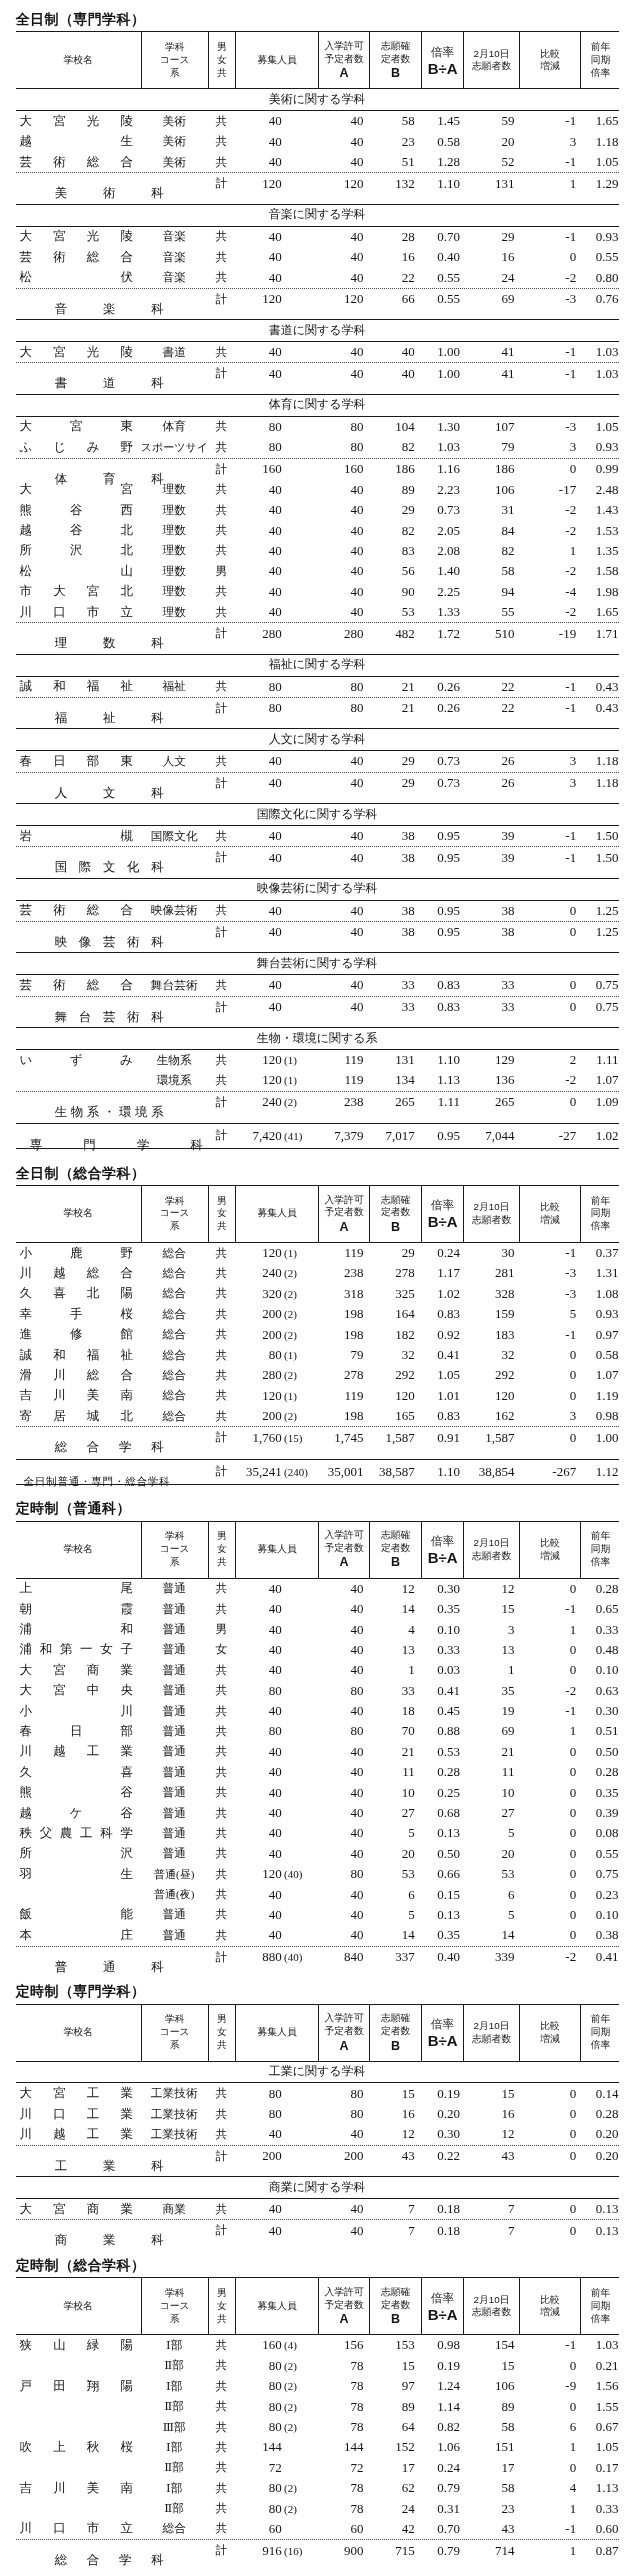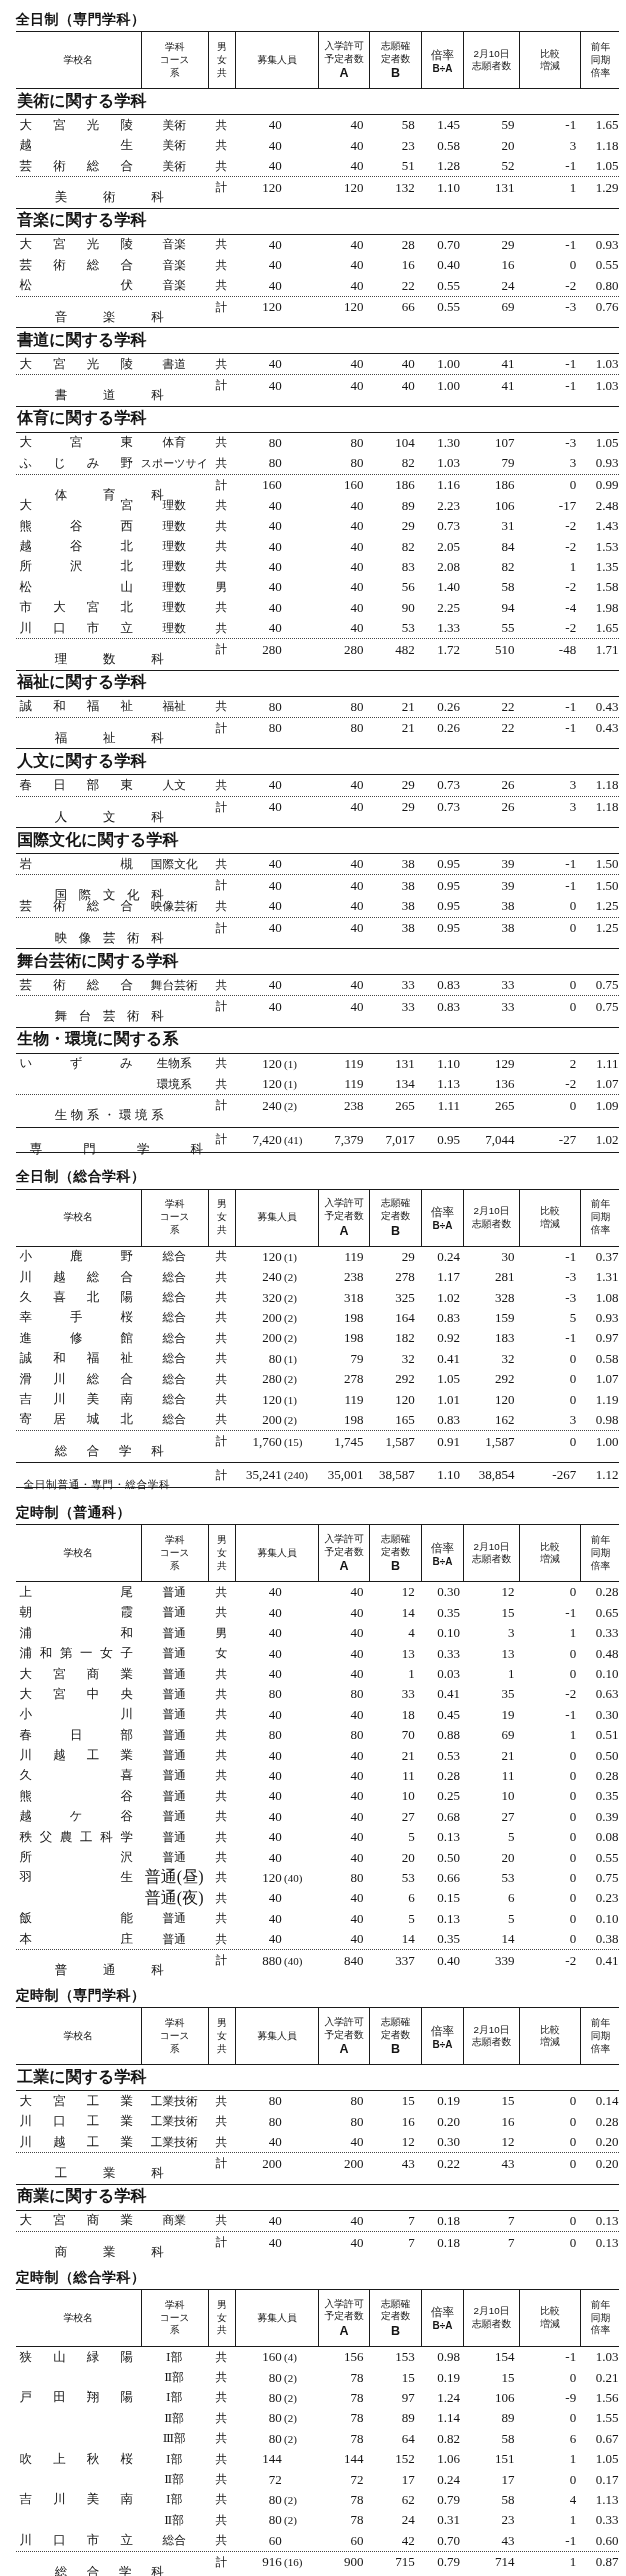"B÷A" .hletter.small { font-size: 10px -> 15px }
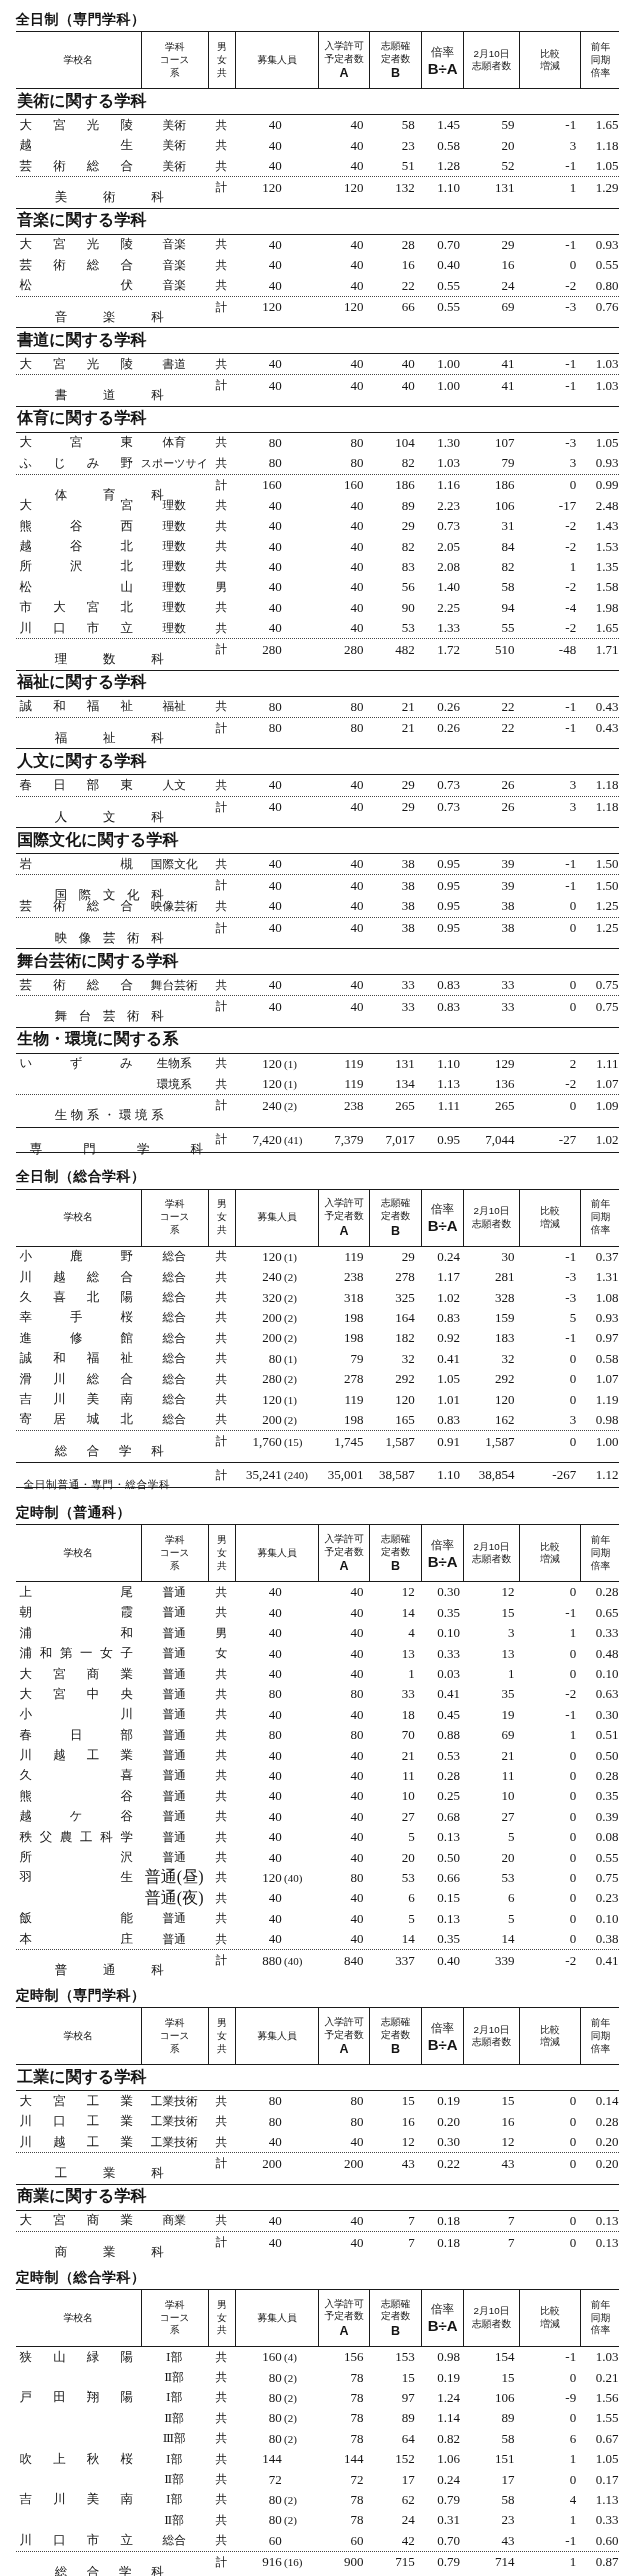"美術に関する学科" .cat { font-size: 16px -> 12px; font-weight: bold -> normal; text-align: none -> center }
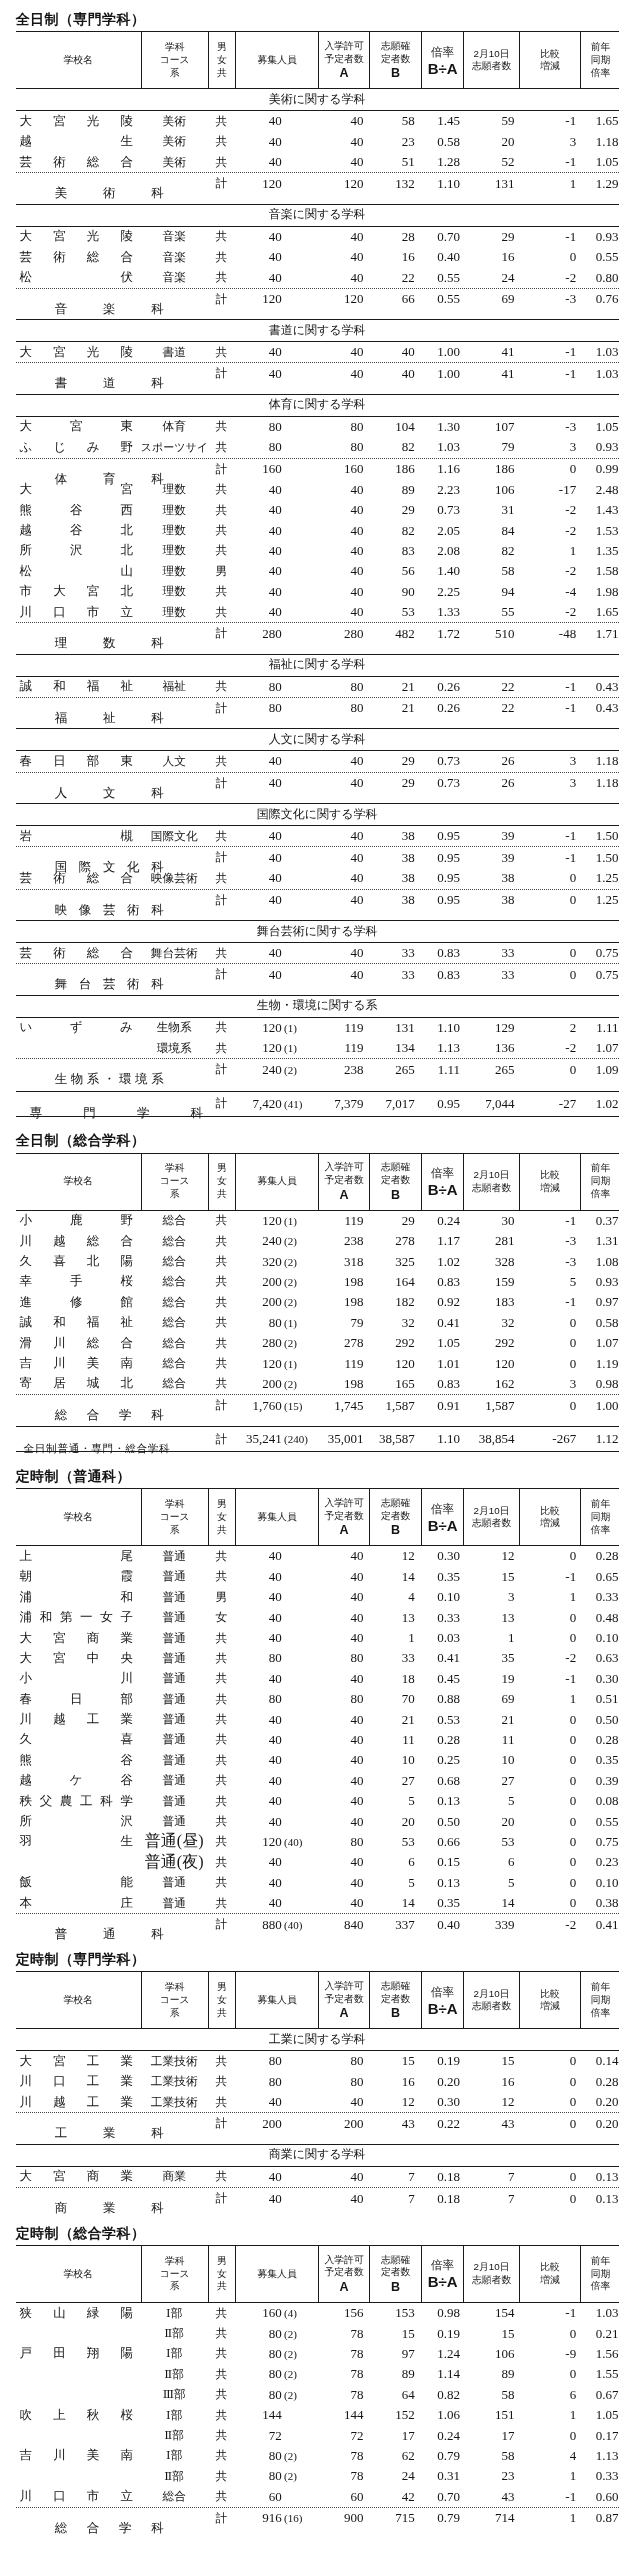"-48" div.cell { text: -48 -> -19 }
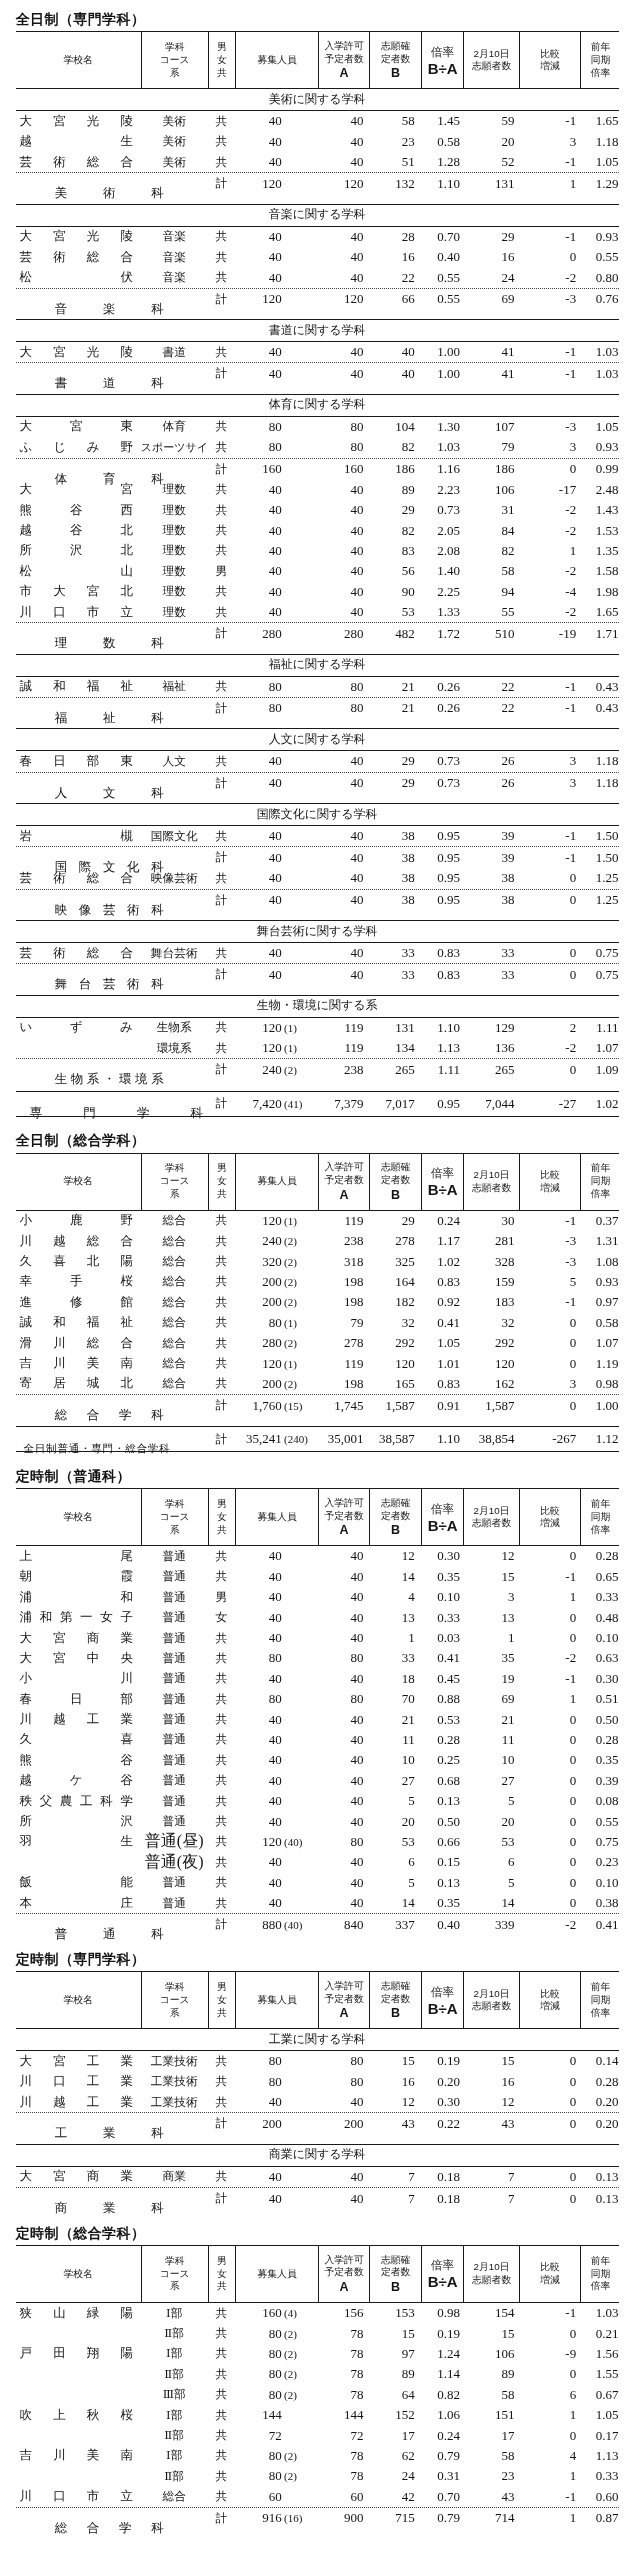"映像芸術に関する学科" div.cat { html: none -> <div>映像芸術に関する学科</div> }
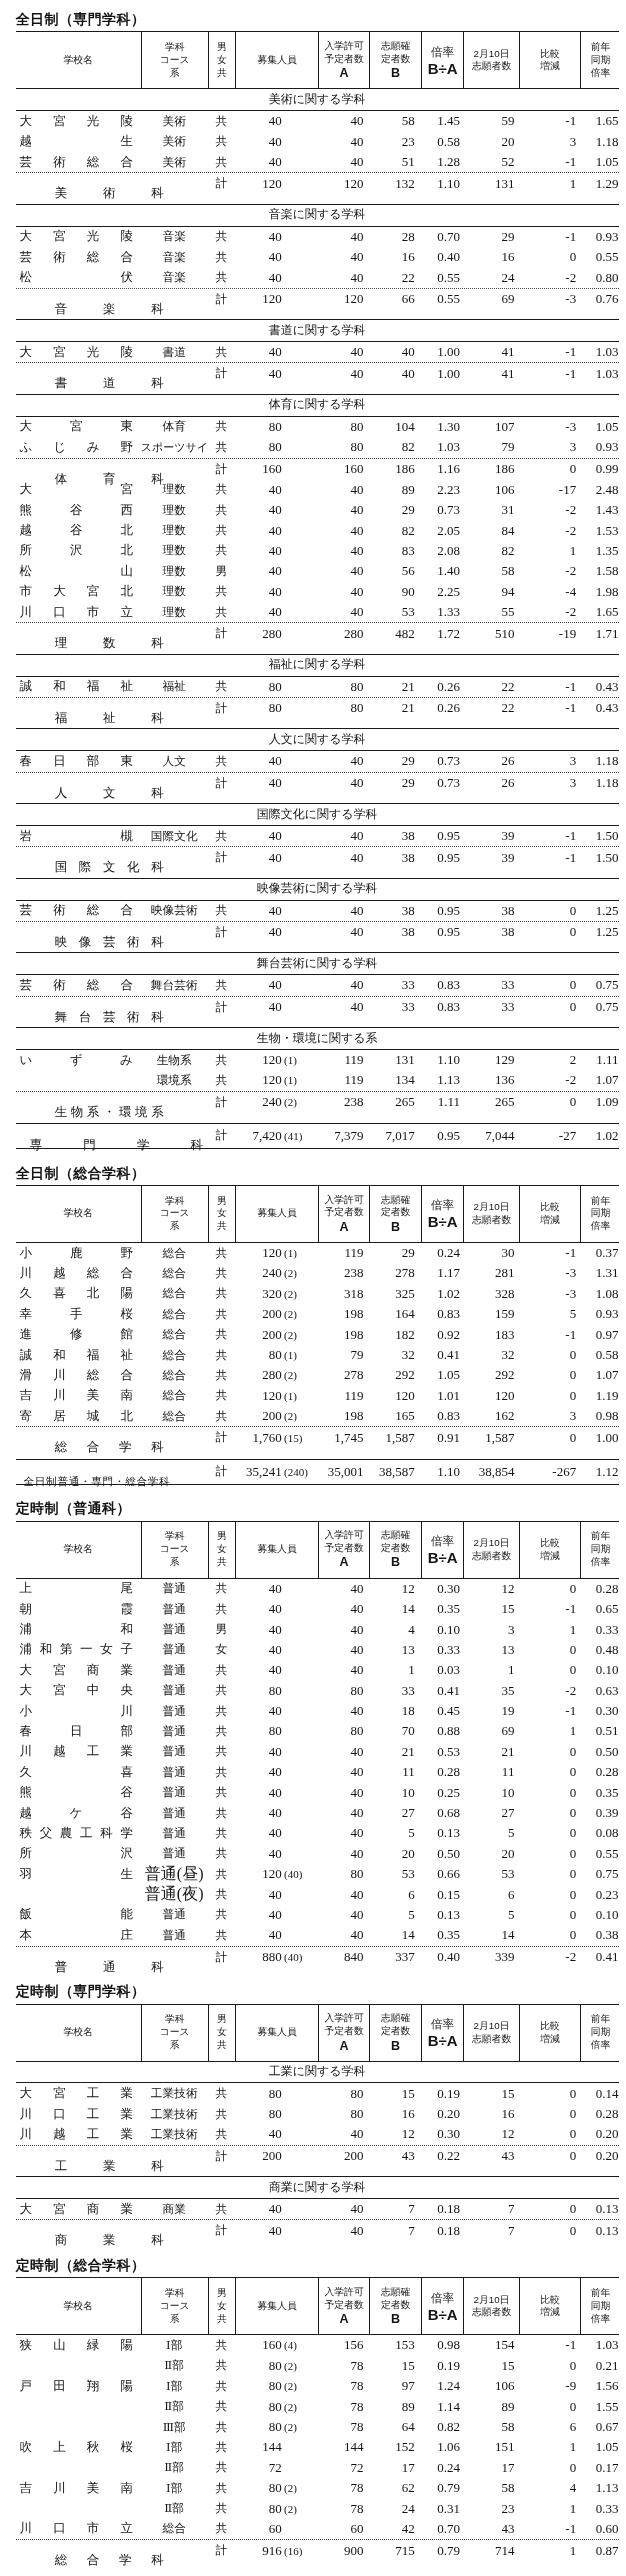"普通(昼)" .course.sm { font-size: 16px -> 11px }
